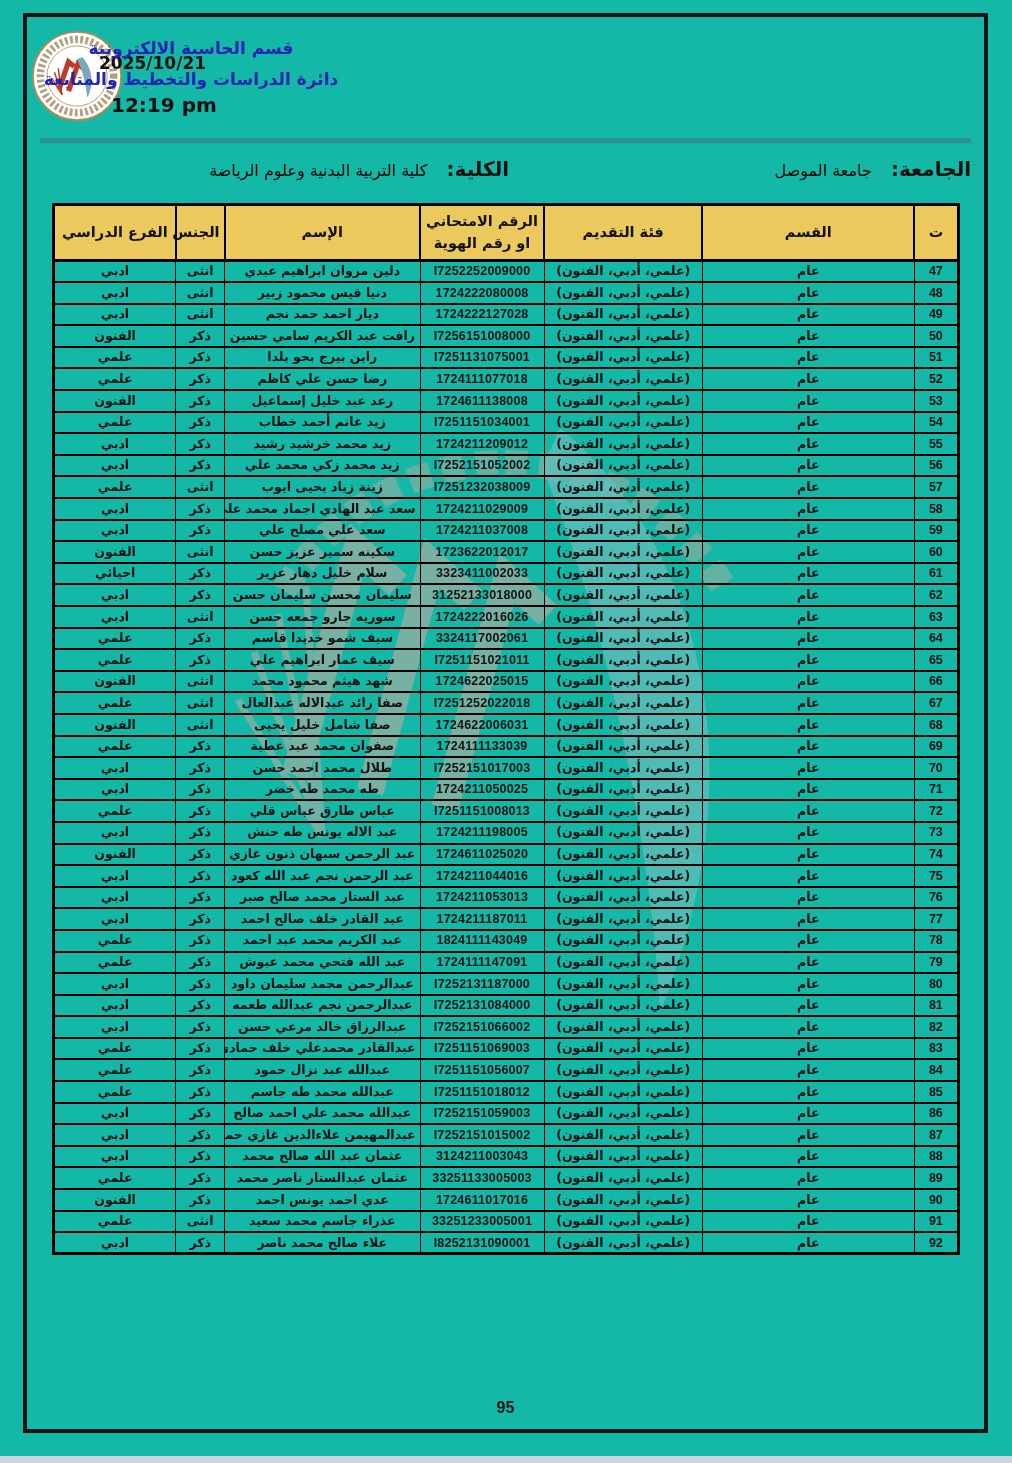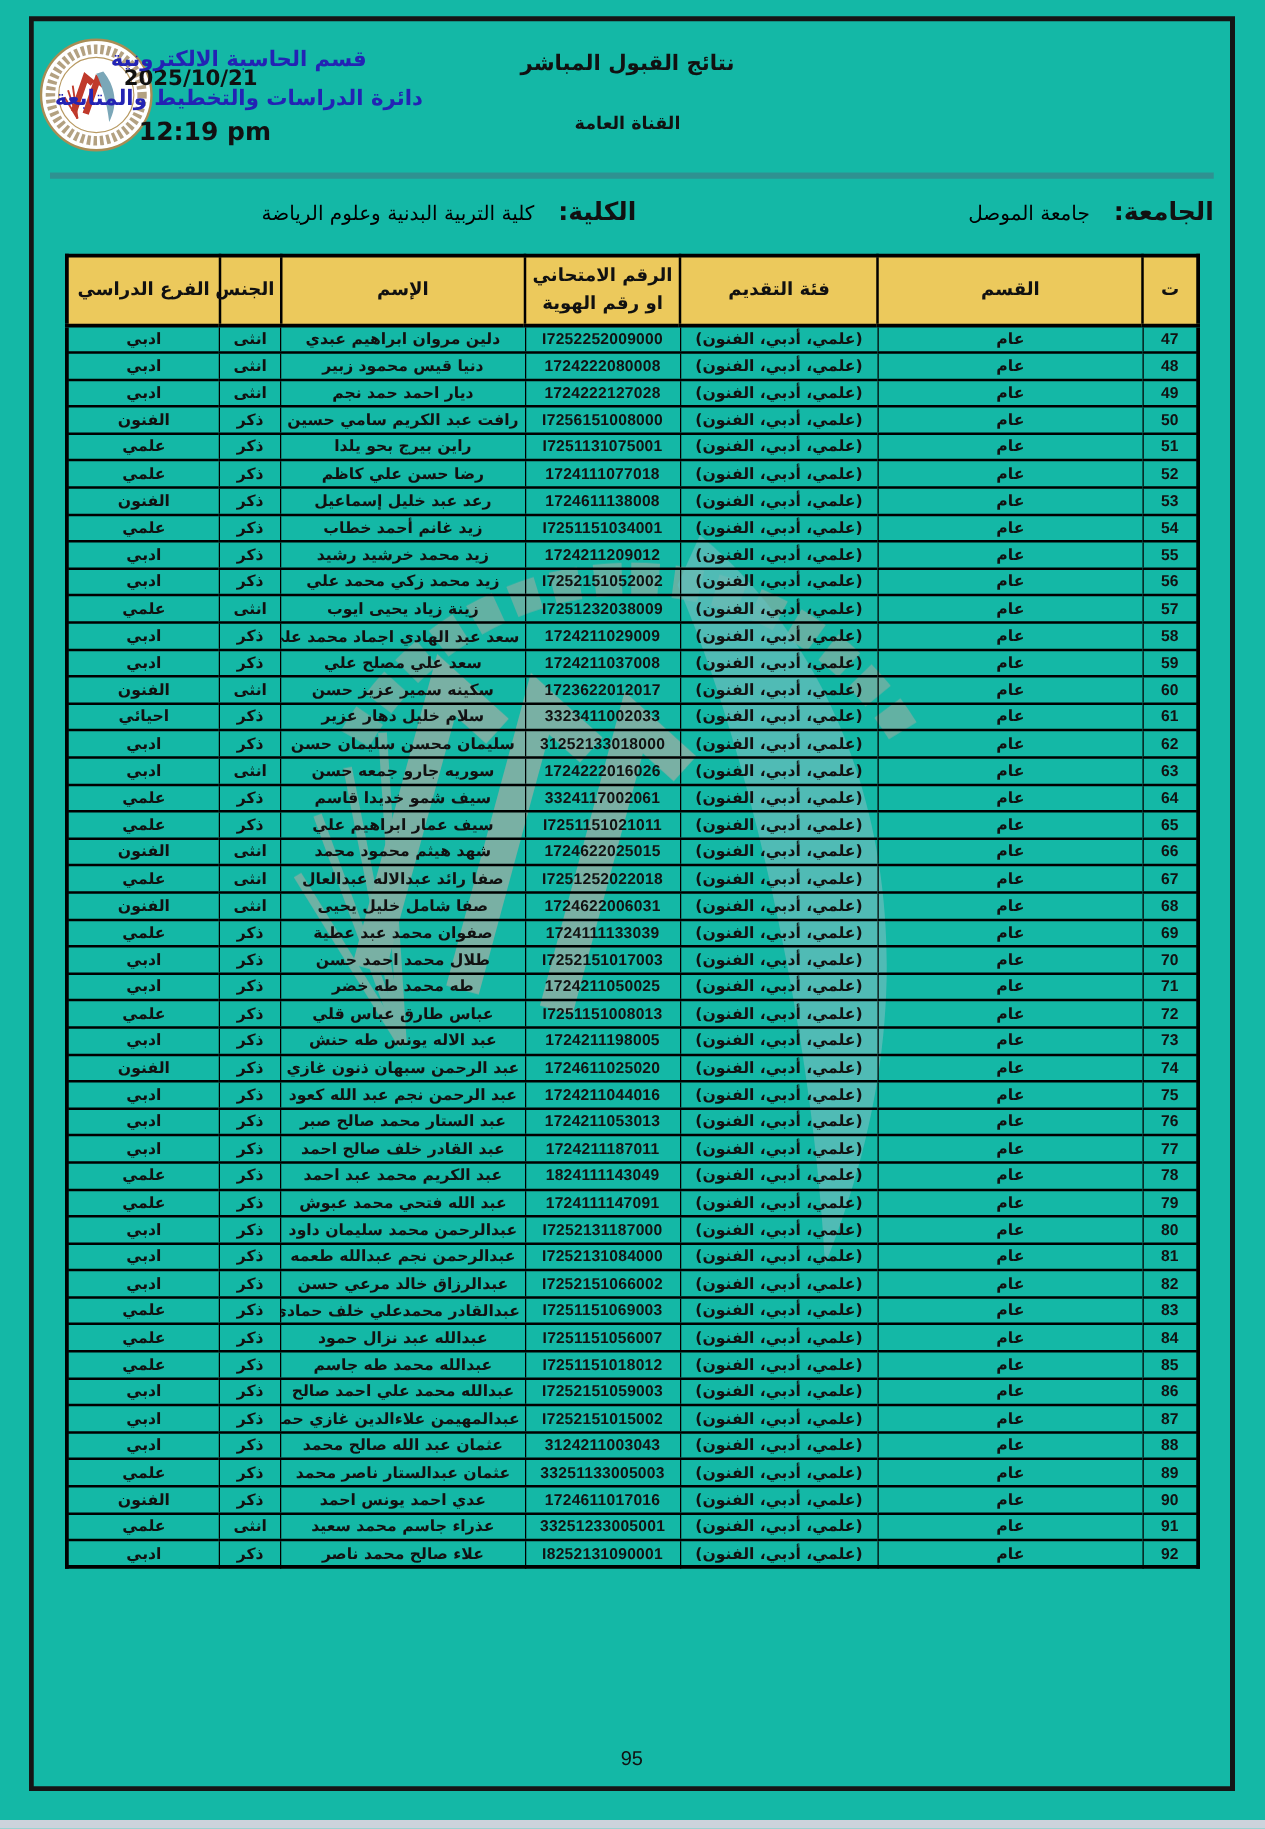"نتائج القبول المباشر" div.hdr-center { html: <div> <div>نتائج القبول المباشر</div> <div>القناة العامة</div> </div> -> none }
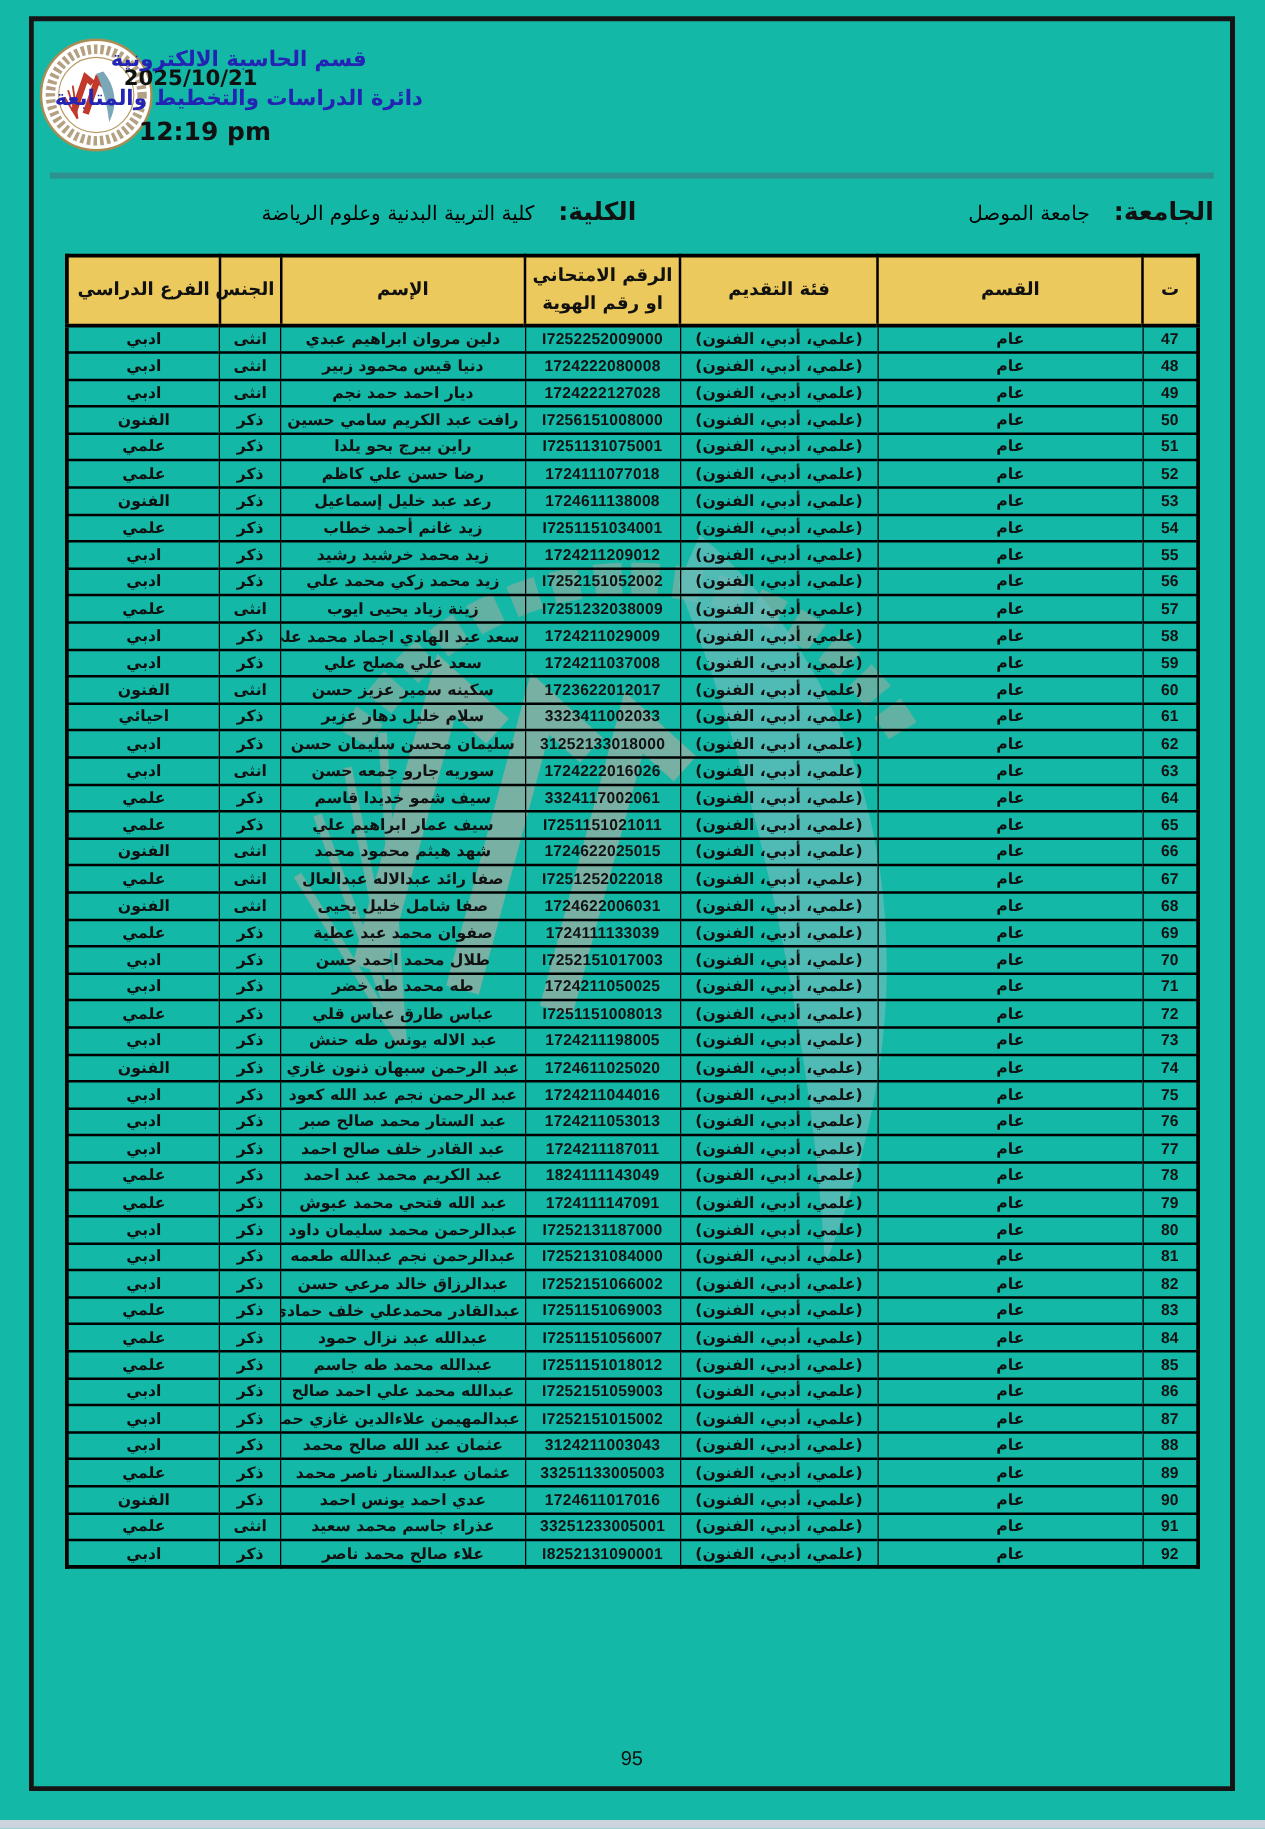"95" .page-number { font-weight: normal -> bold }
